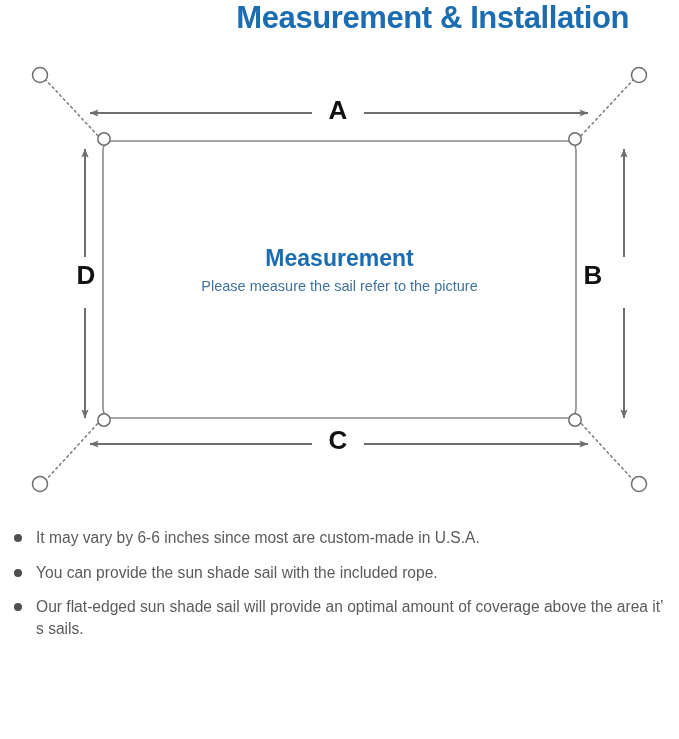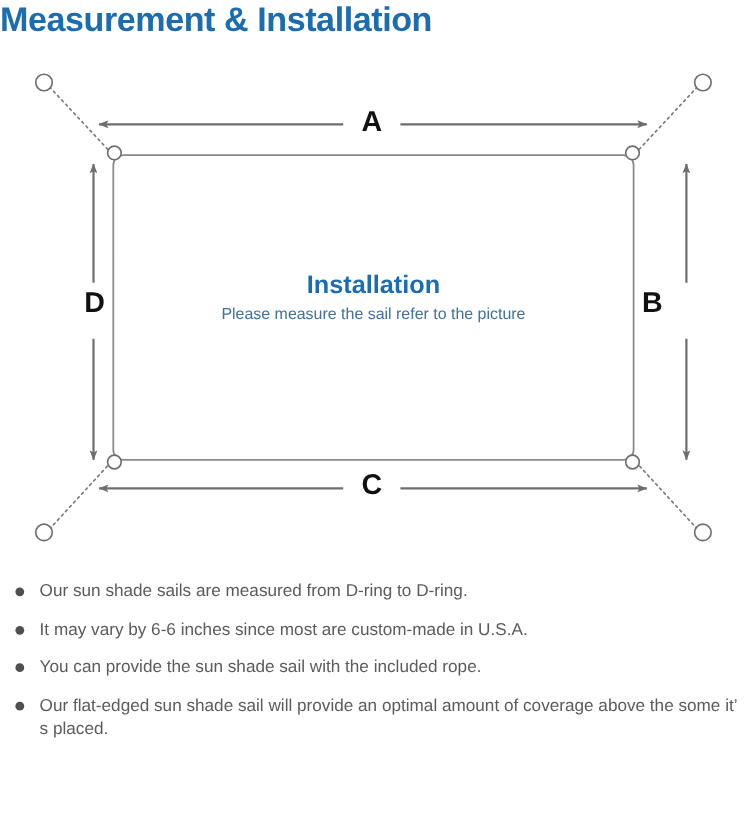"Measurement & Installation" .title { text-align: left -> right }
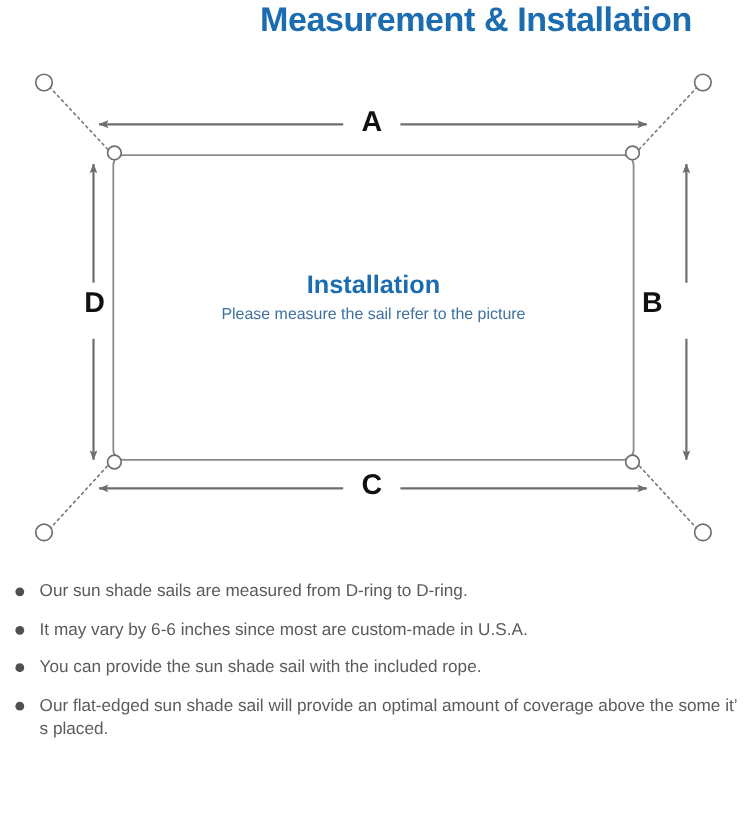"Installation" div.center-title { text: Installation -> Measurement }
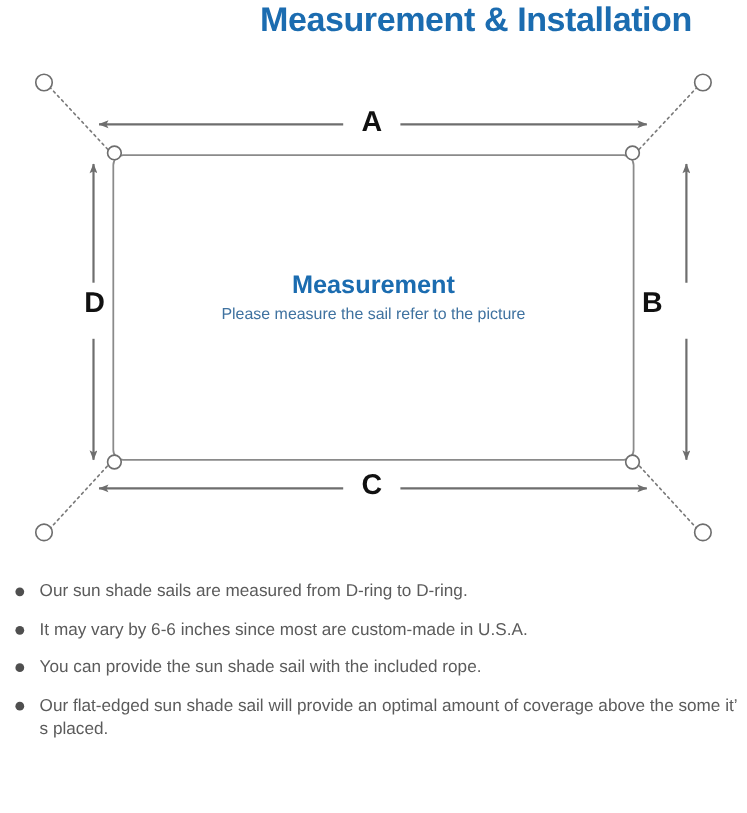"Our sun shade sails are" div.note-item { html: <div> <span></span> <span>Our sun shade sails are measured from D-ring to D-ring.</span> </div> -> none }
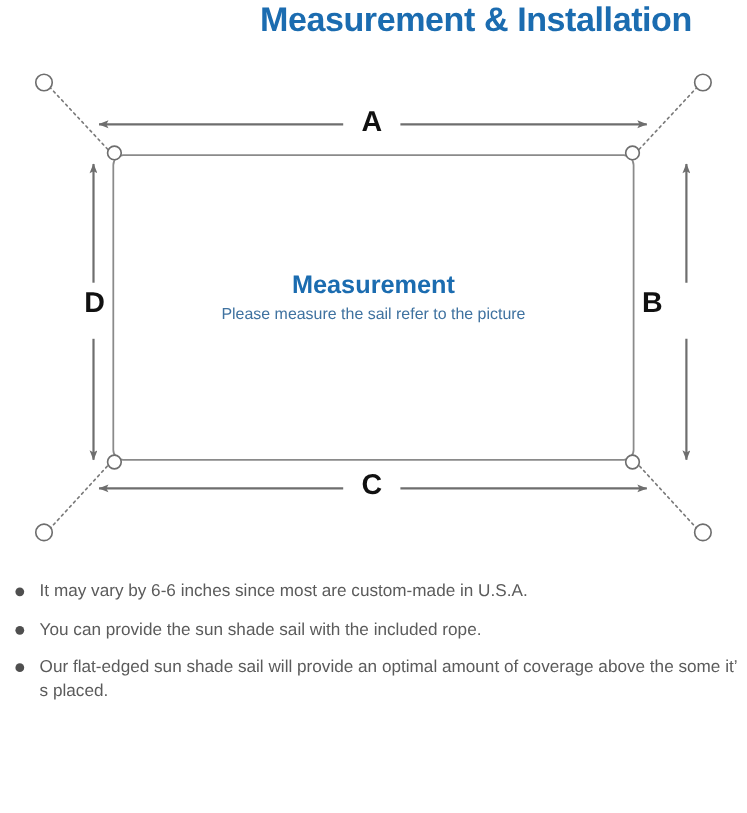"Our flat-edged sun shade sail" span.note-text { text: some it’ s placed -> area it’ s sails }
